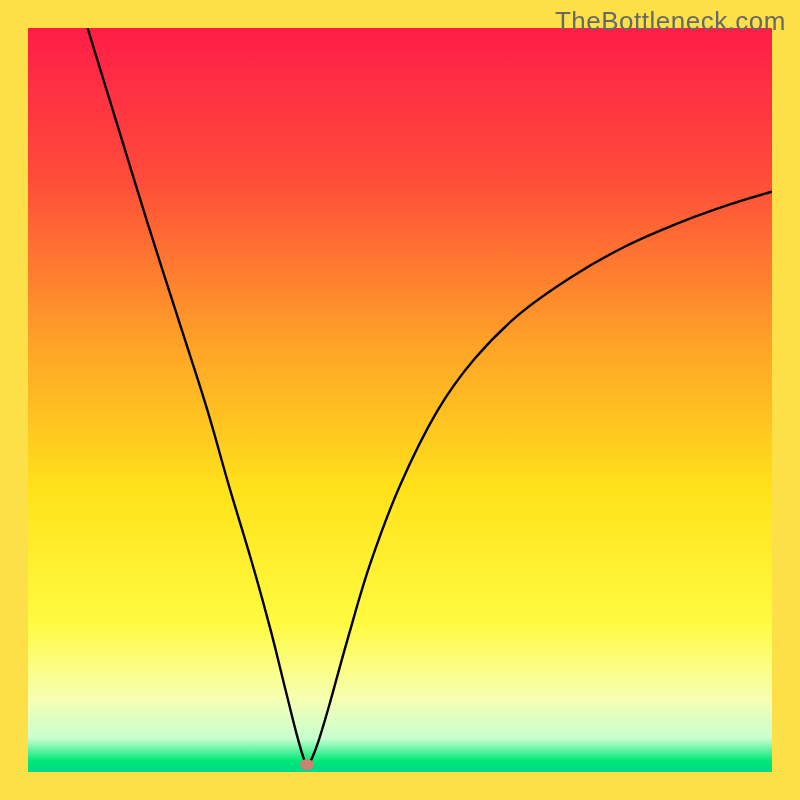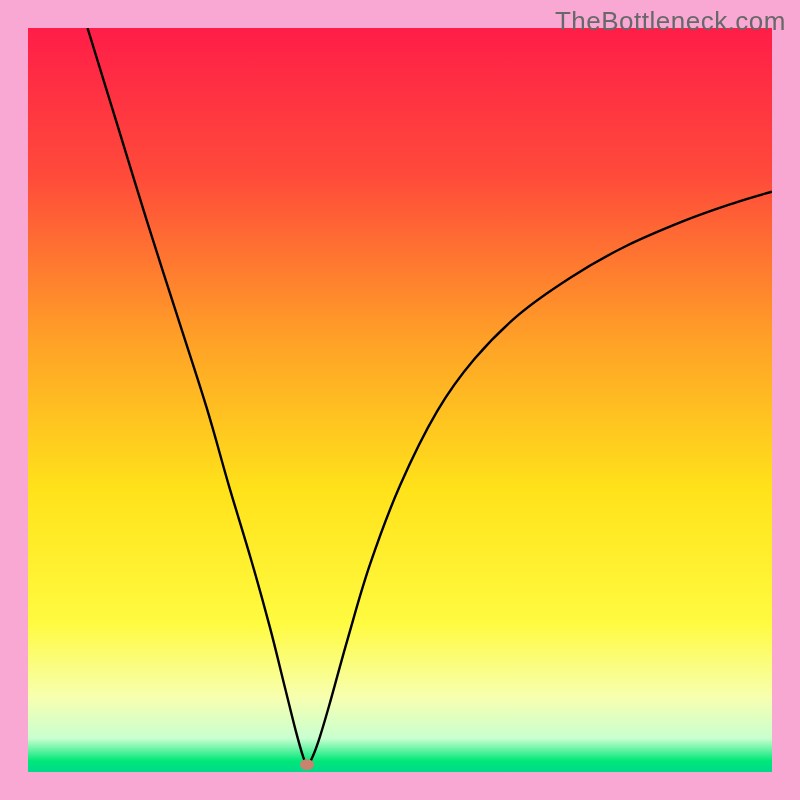"TheBottleneck.com" .frame { background: #f9a8d4 -> #fde047 }
